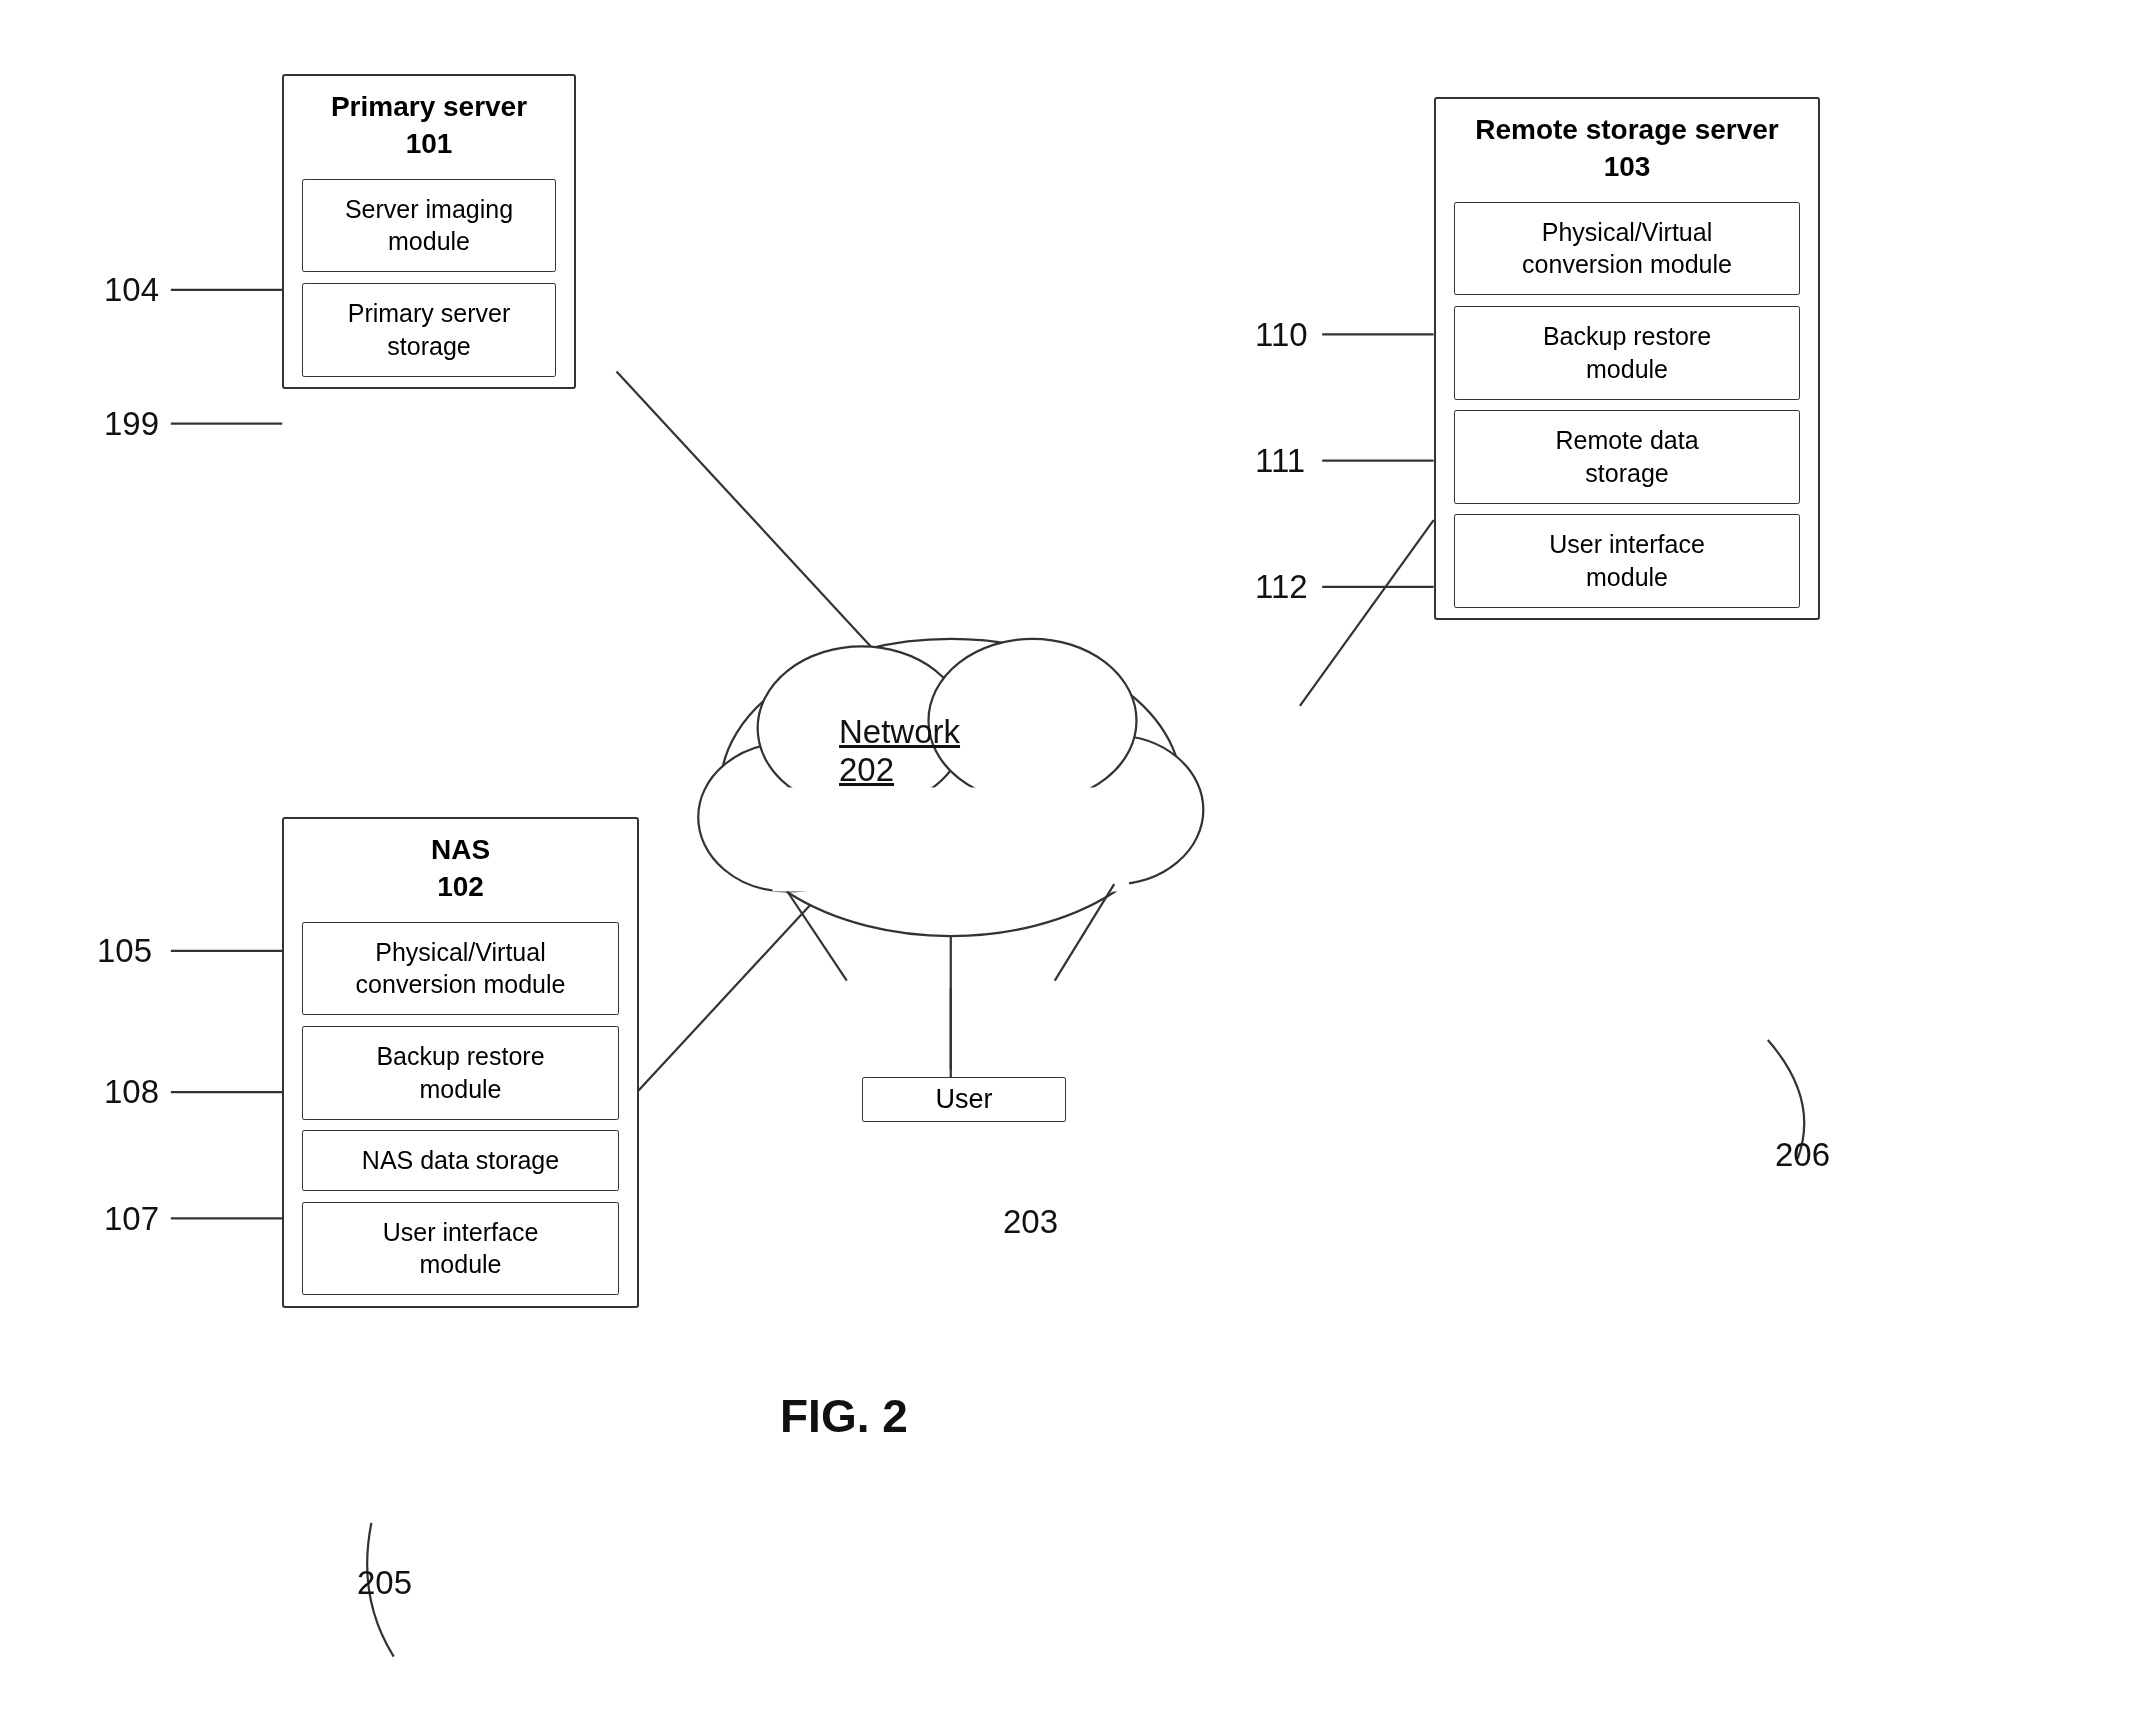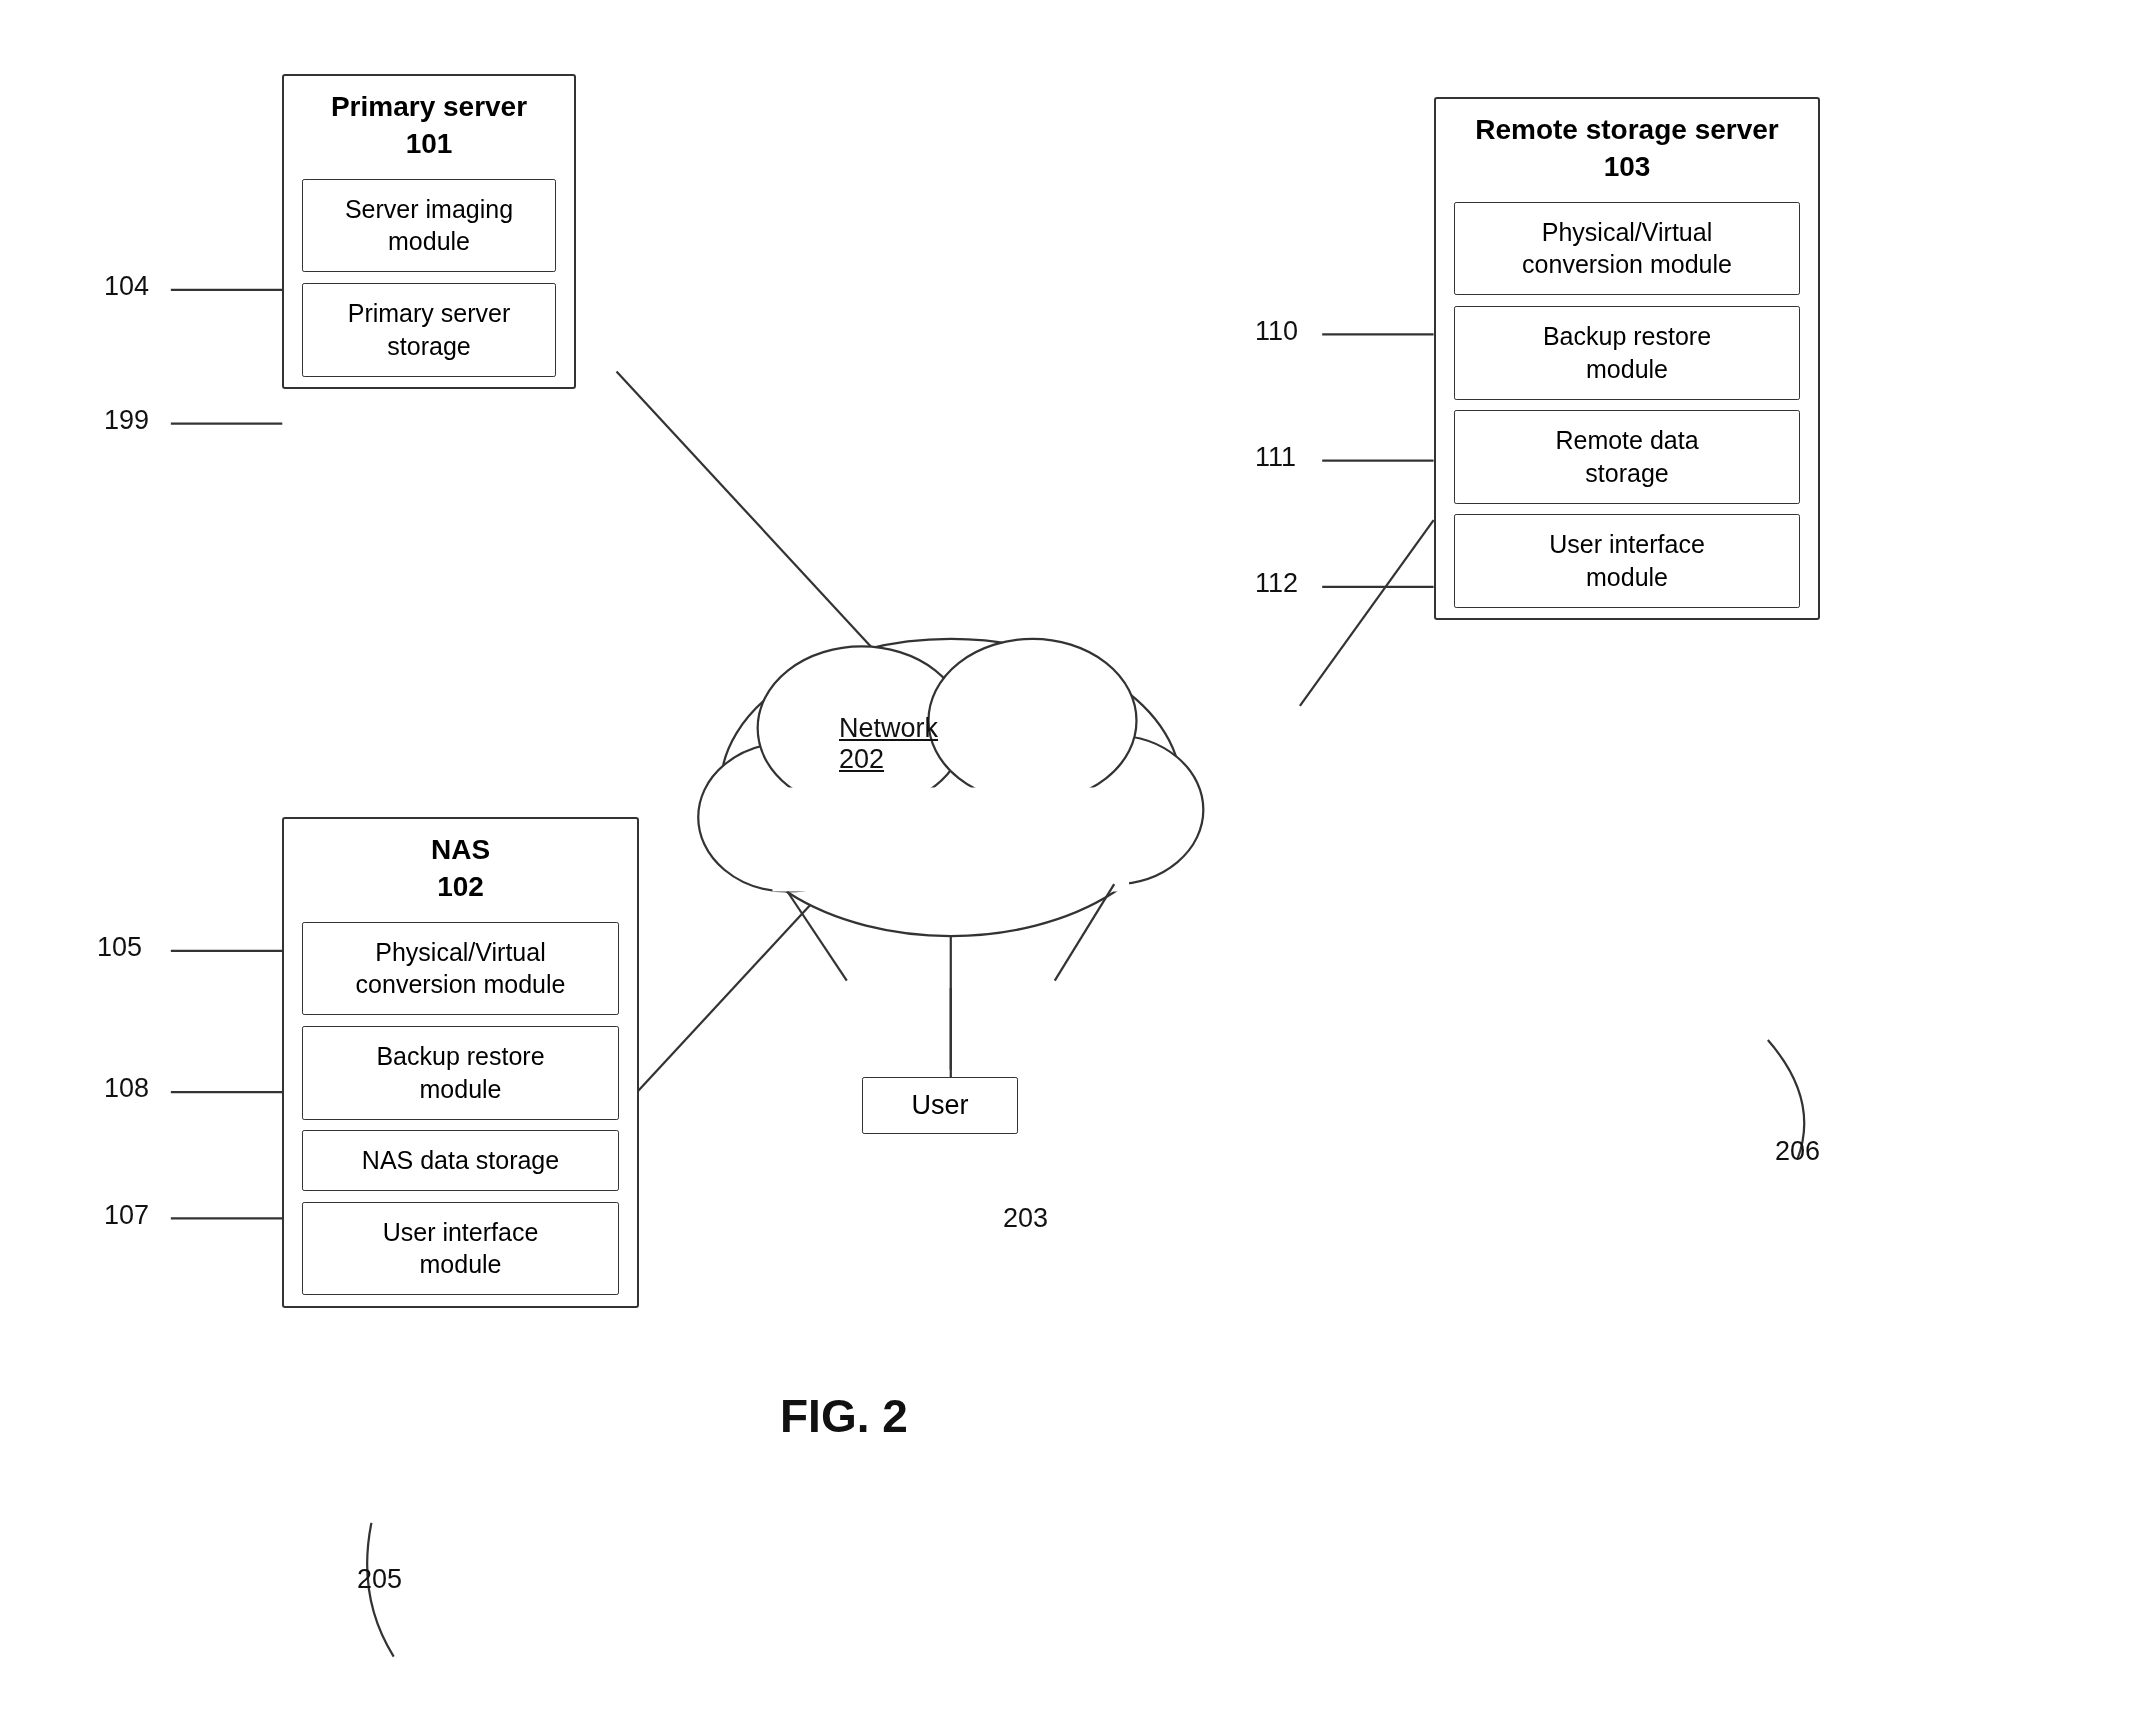"104" .label { font-size: 27px -> 33px }
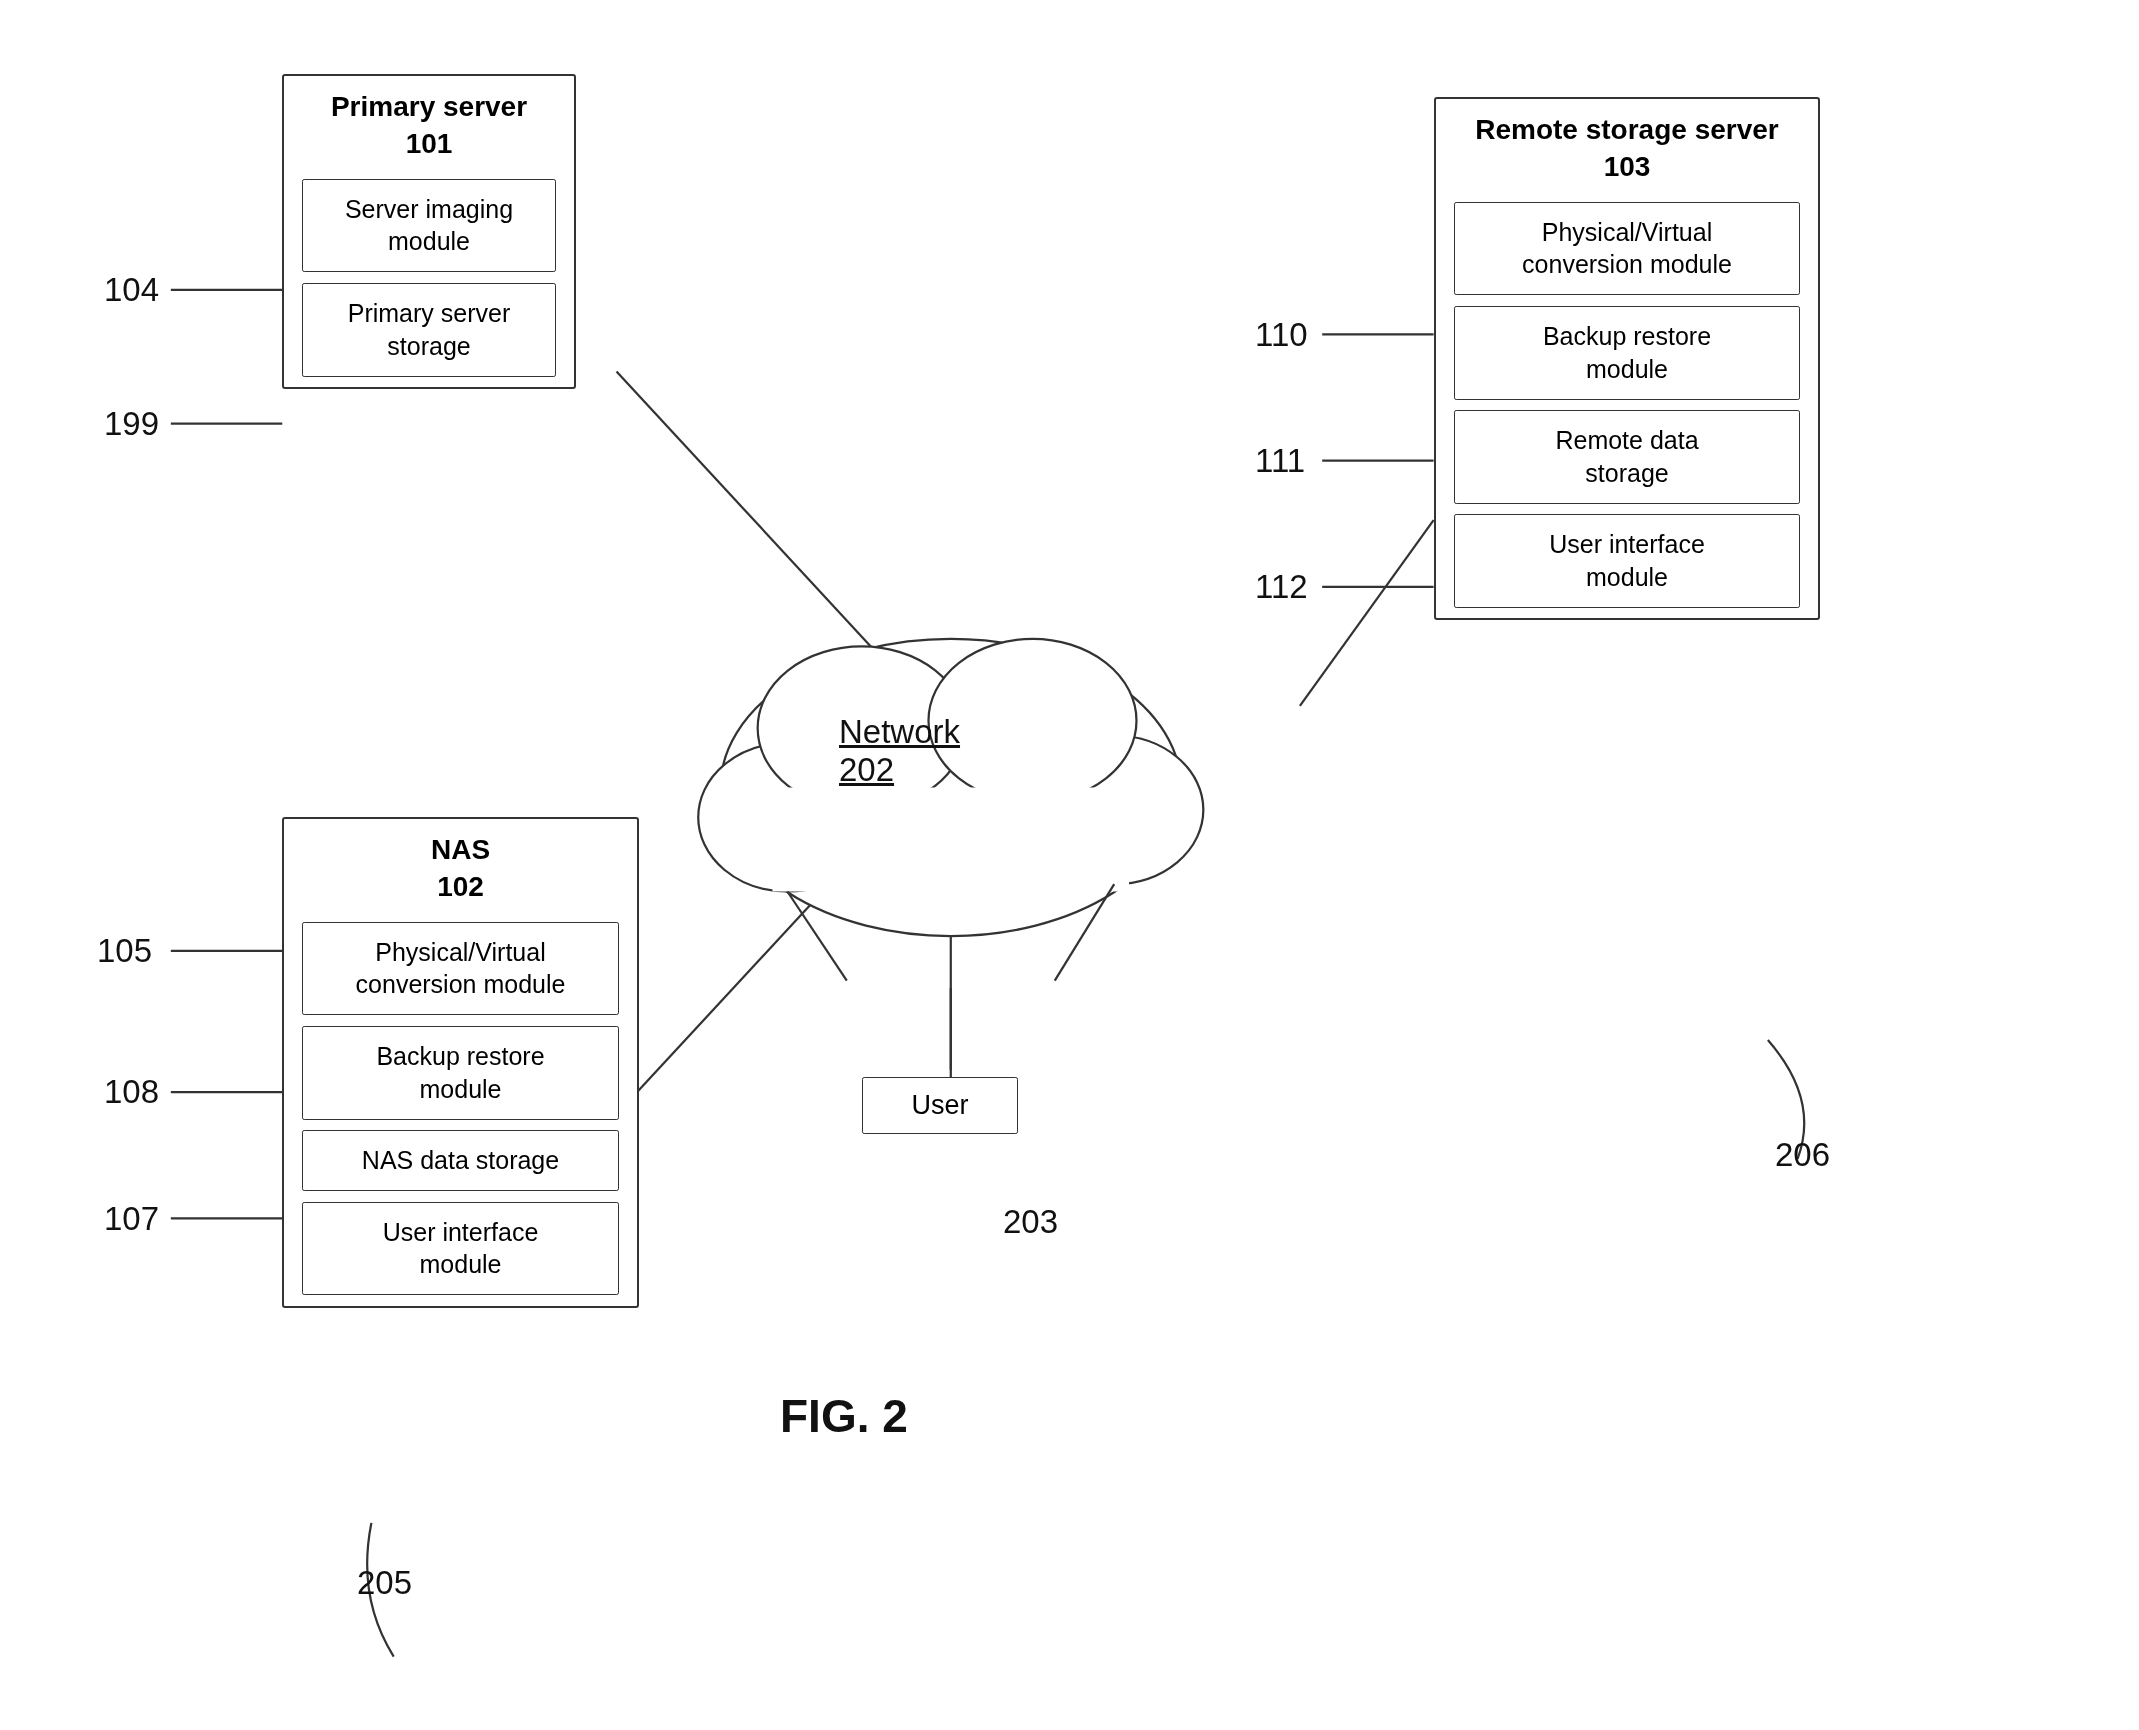"User" div { padding: 12px -> 6px; width: 156px -> 204px }
